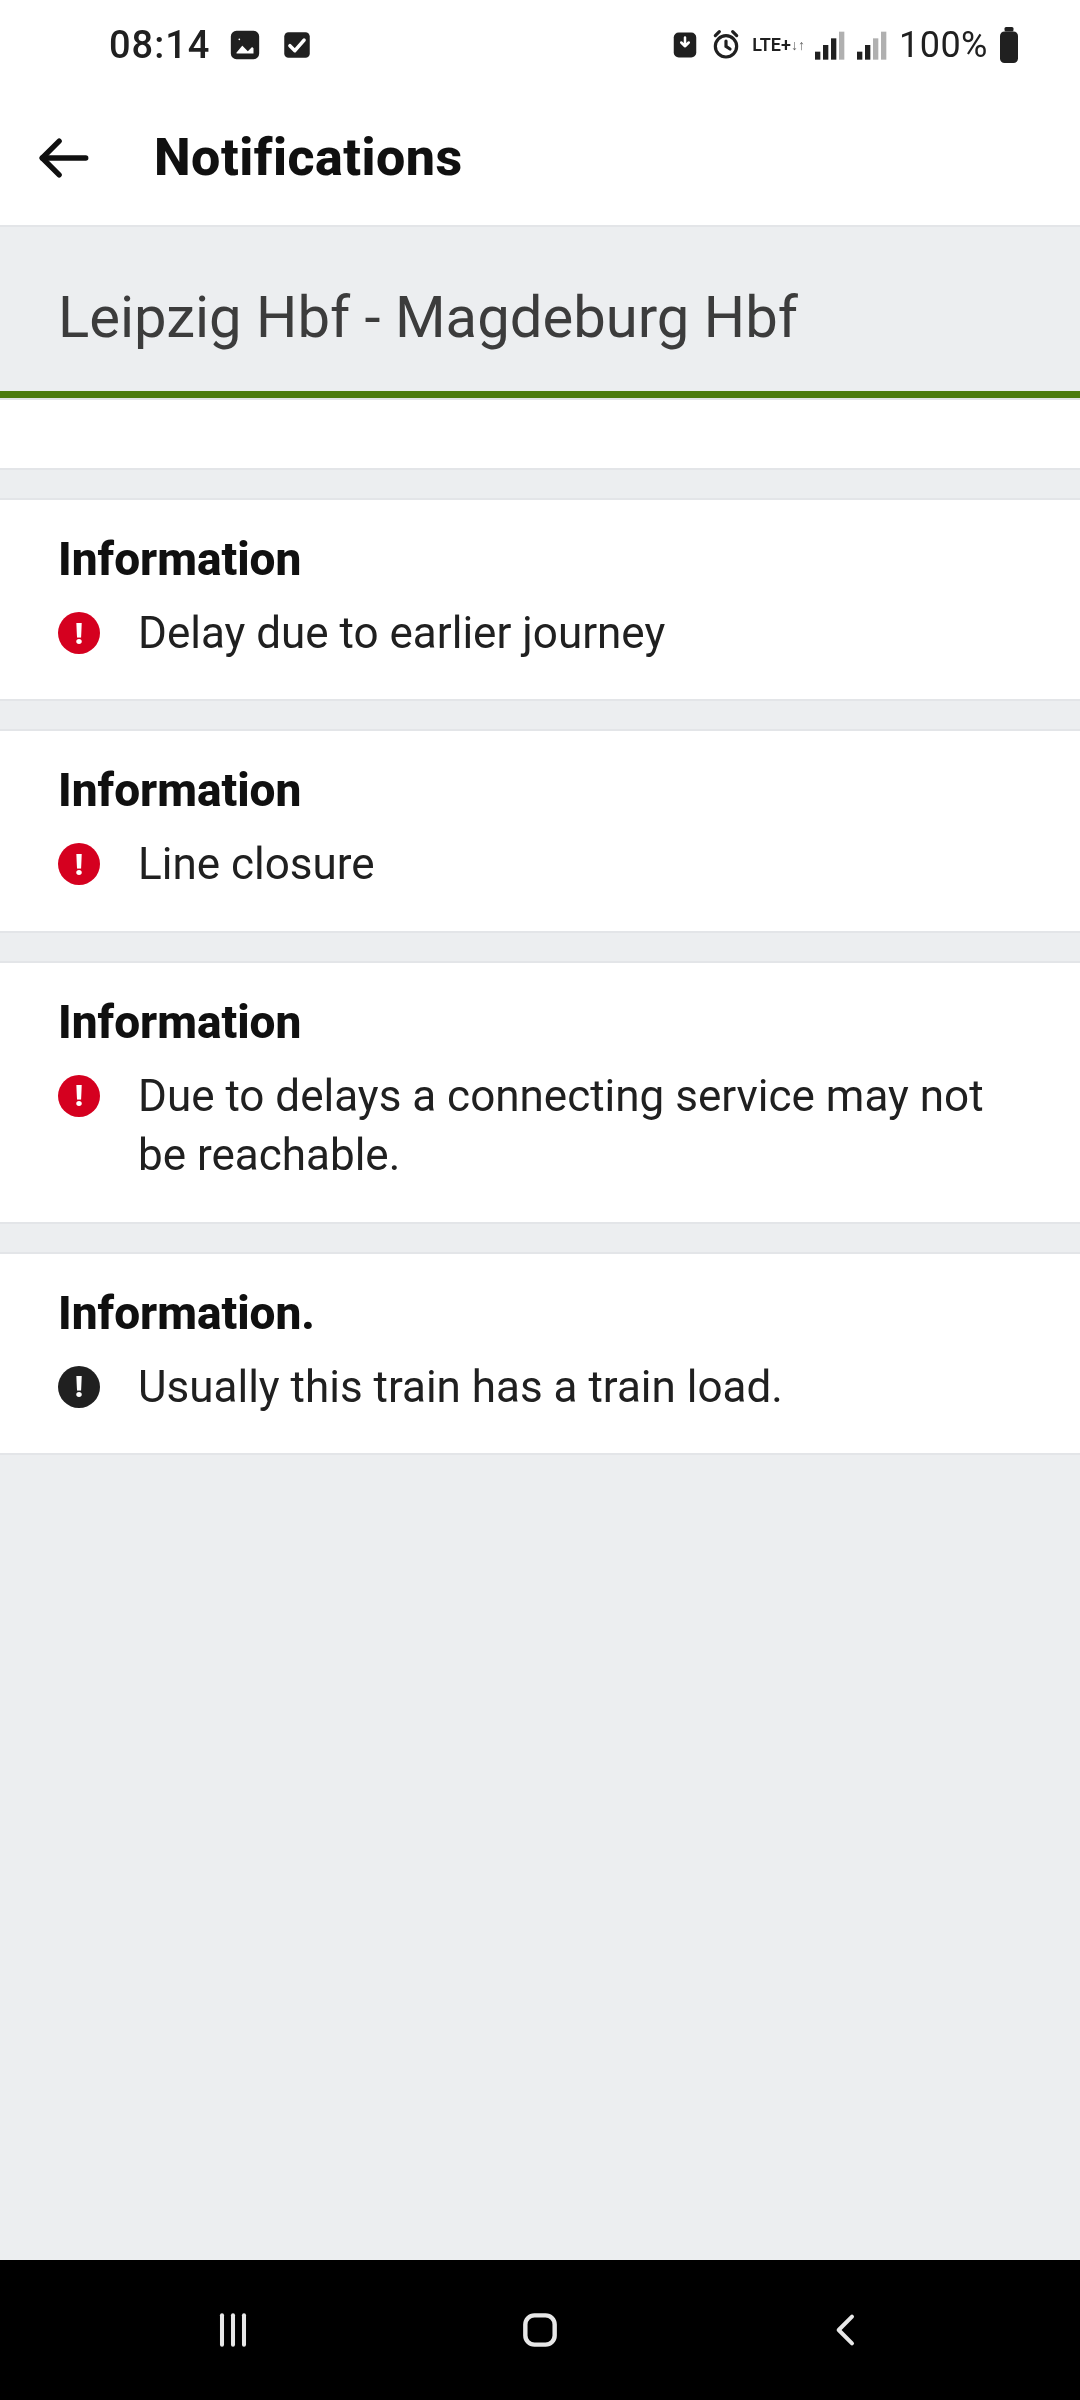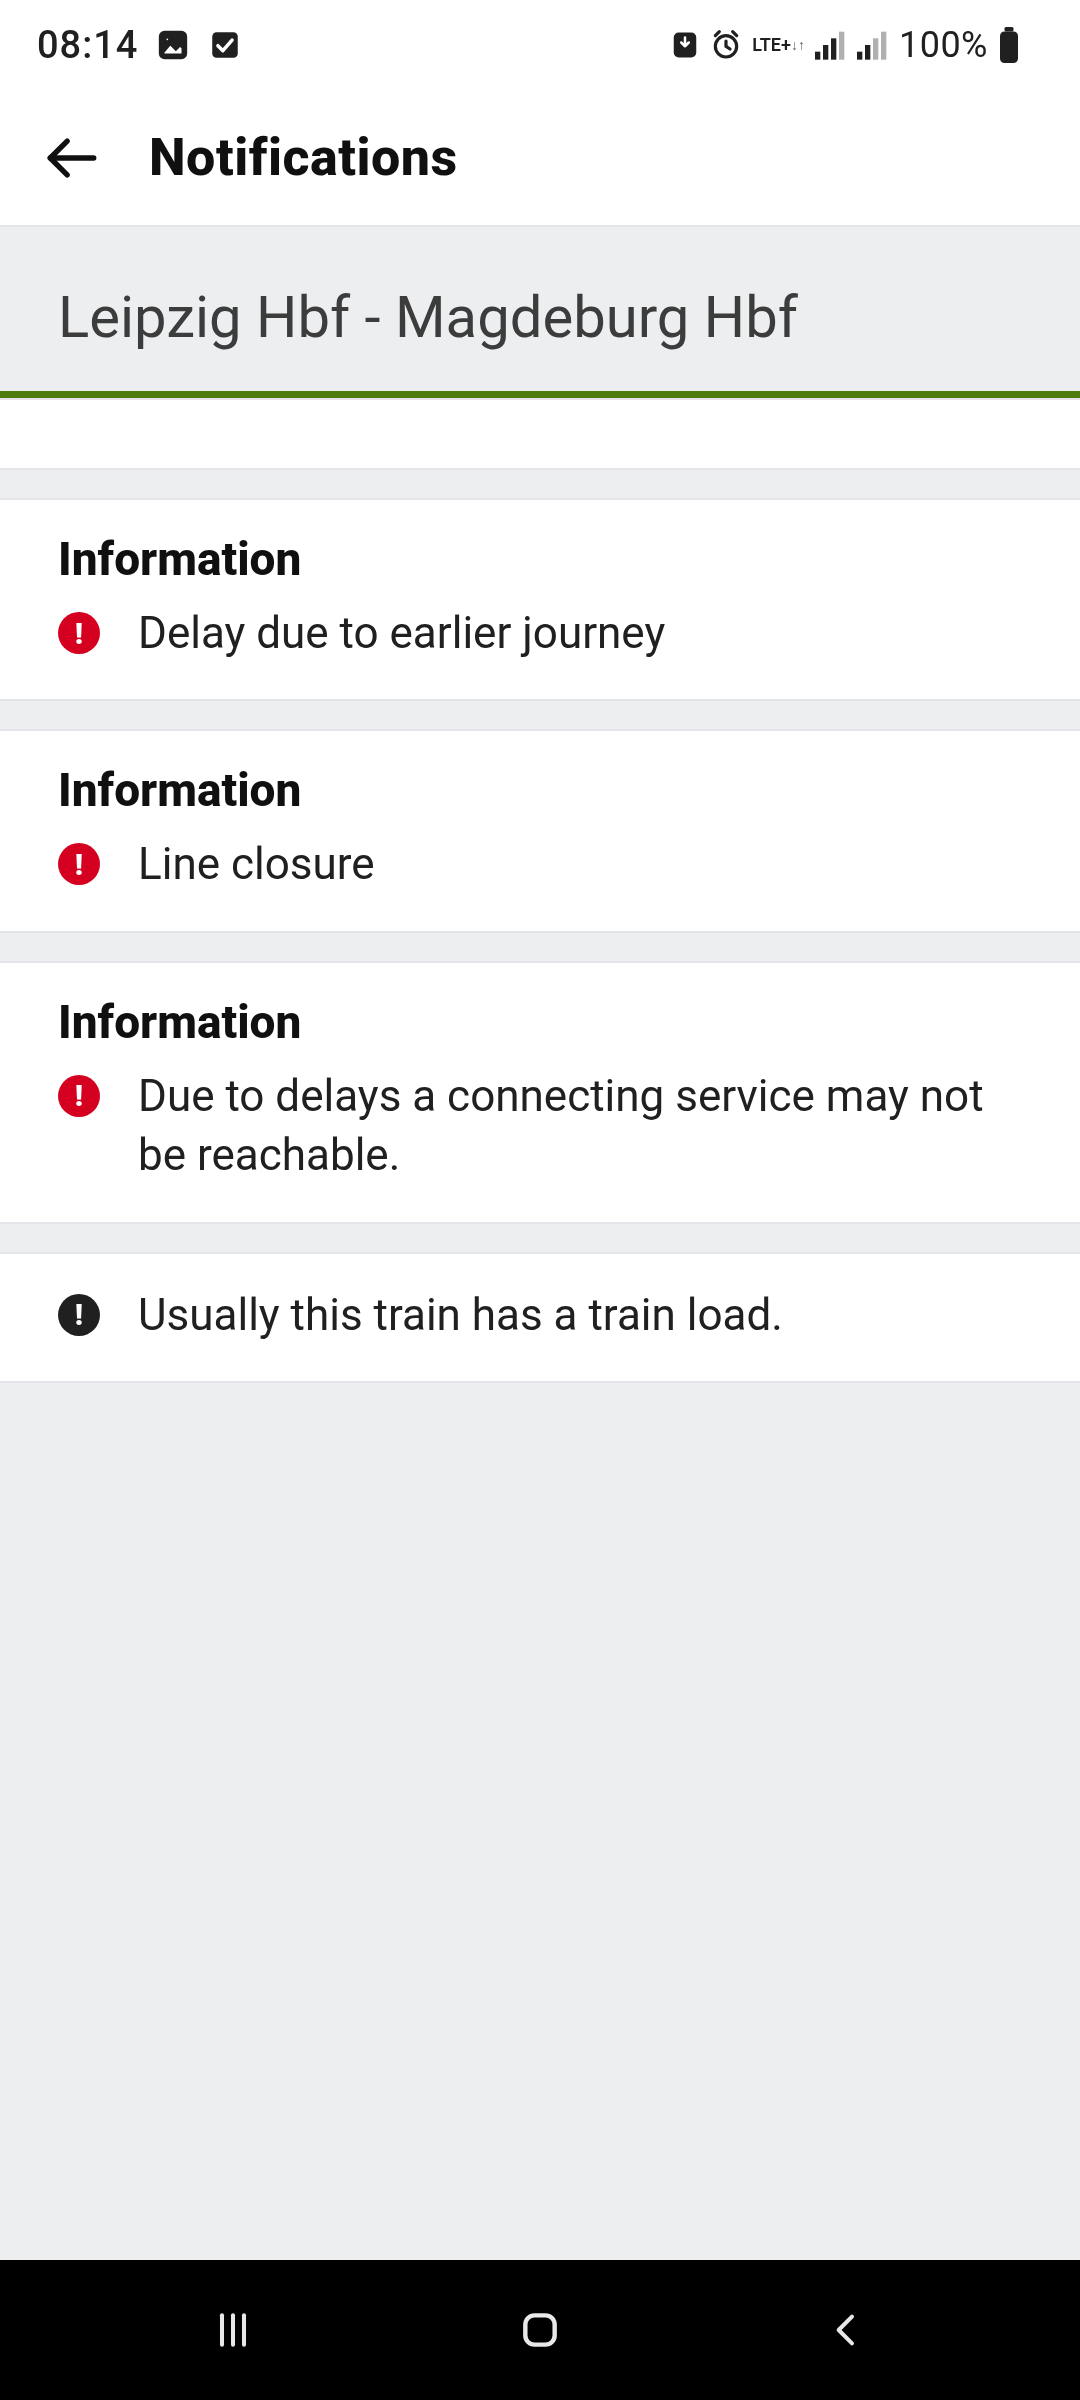"08:14" .status-bar { padding: 0 60px 0 37px -> 0 60px 0 109px }
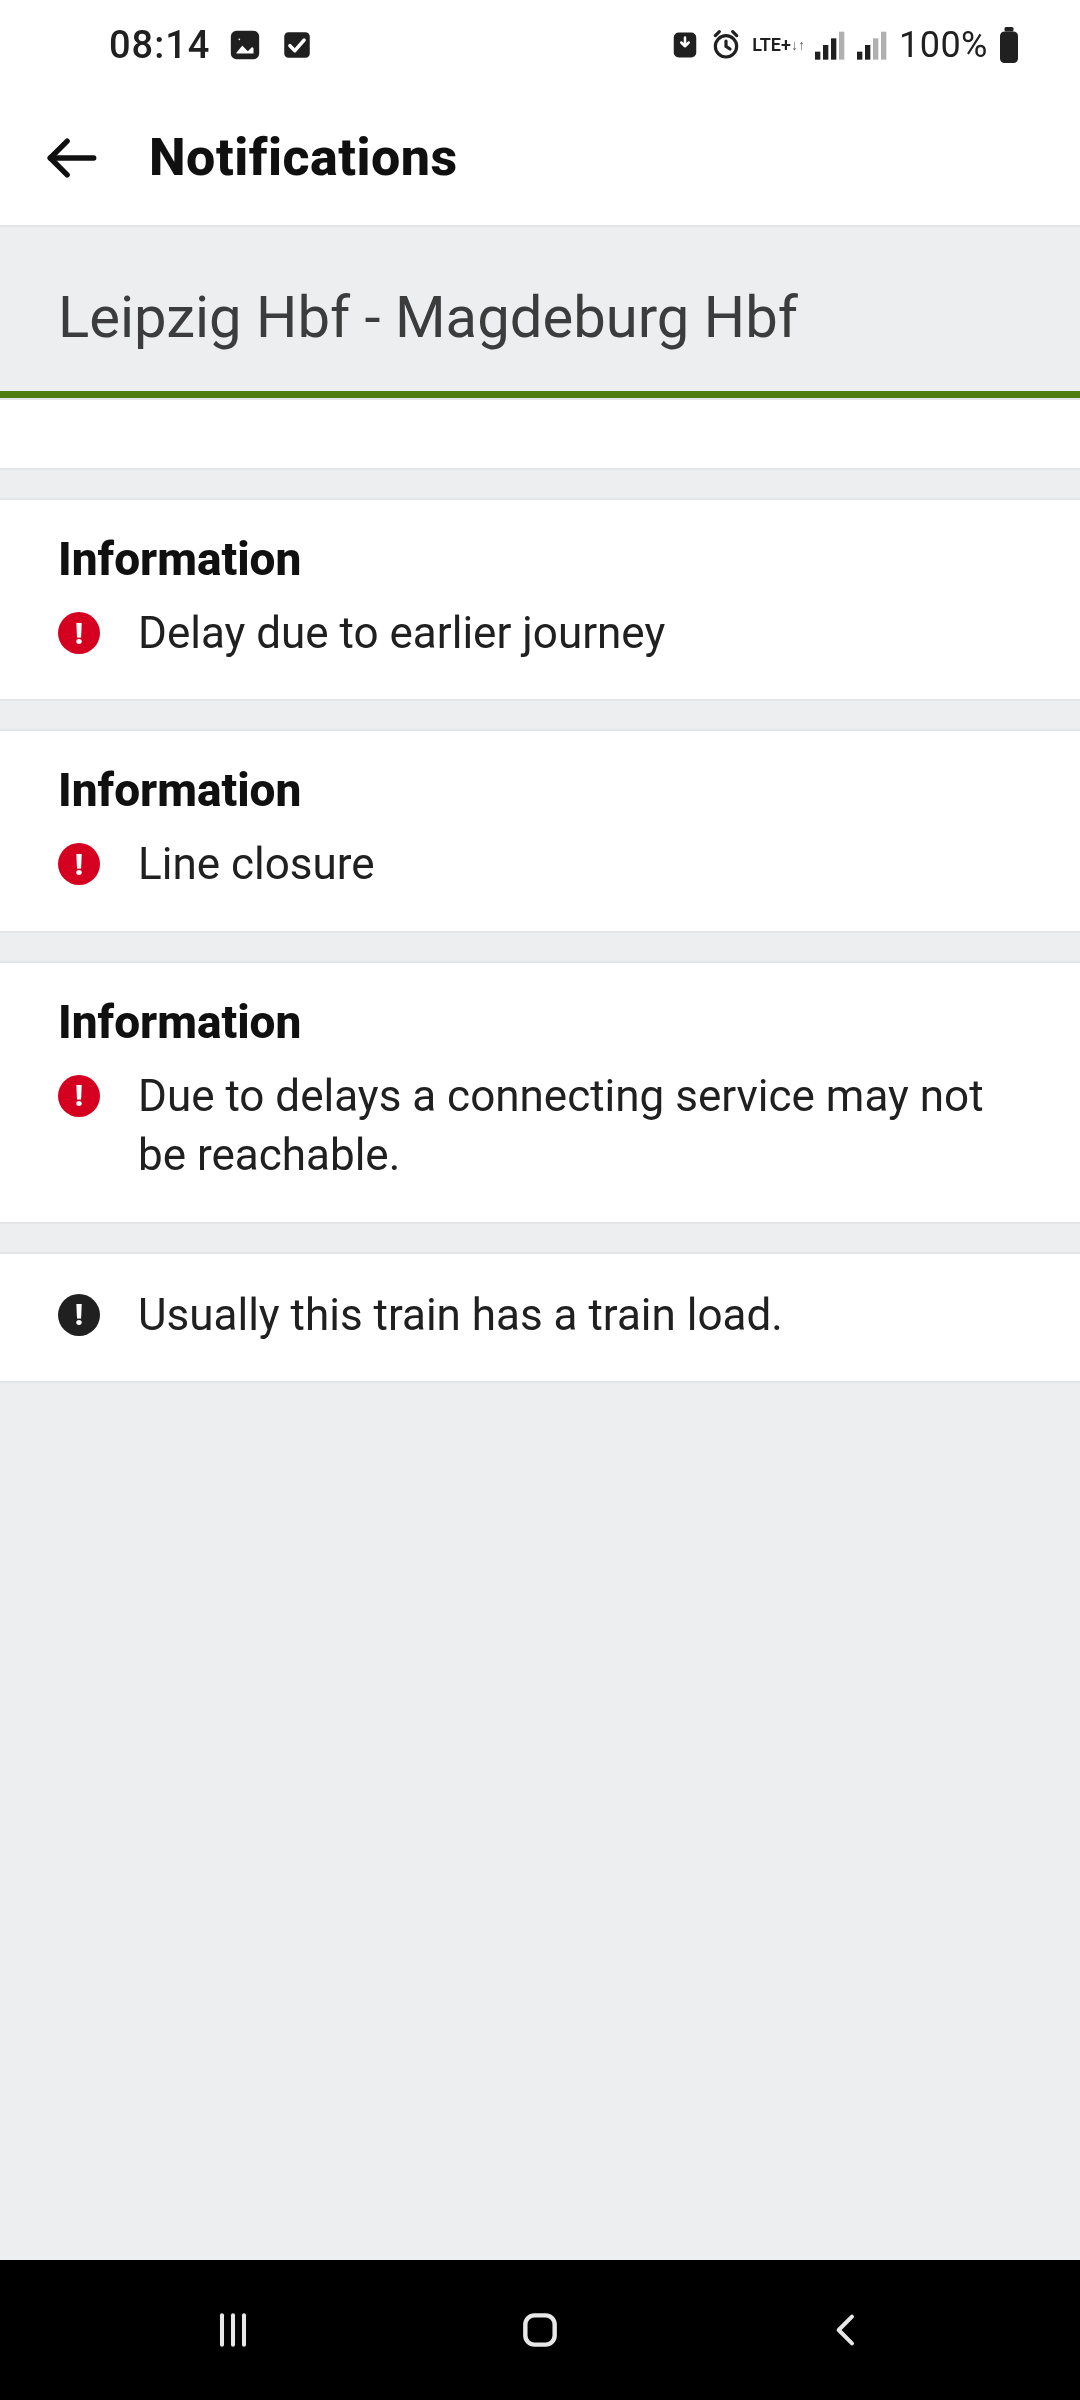"Notifications" .app-bar { gap: 45px -> 58px; padding-left: 40px -> 32px }
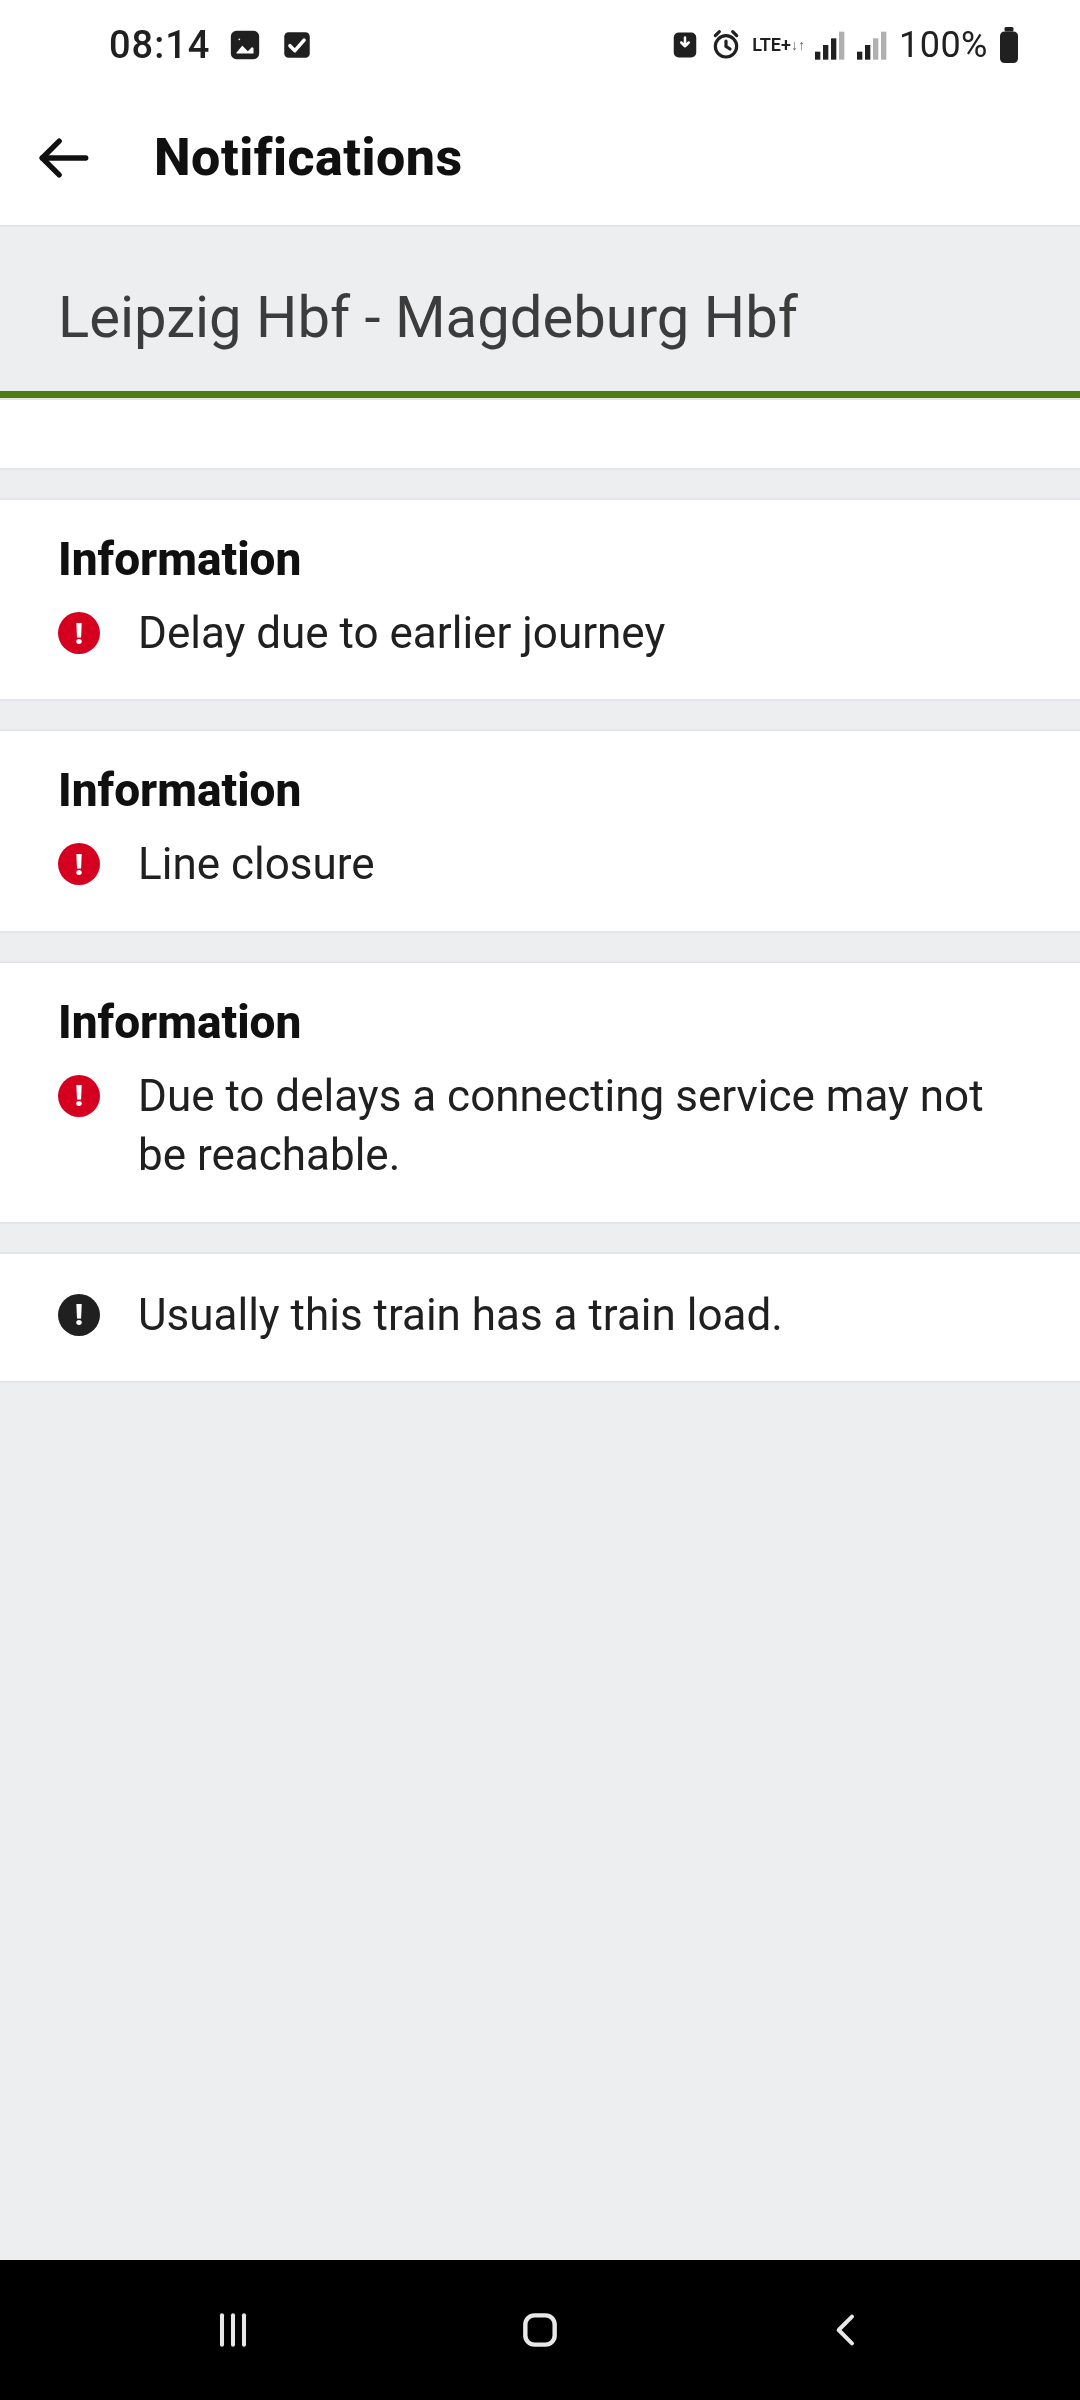"Information." div.card-title { html: none -> <div>Information.</div> }
